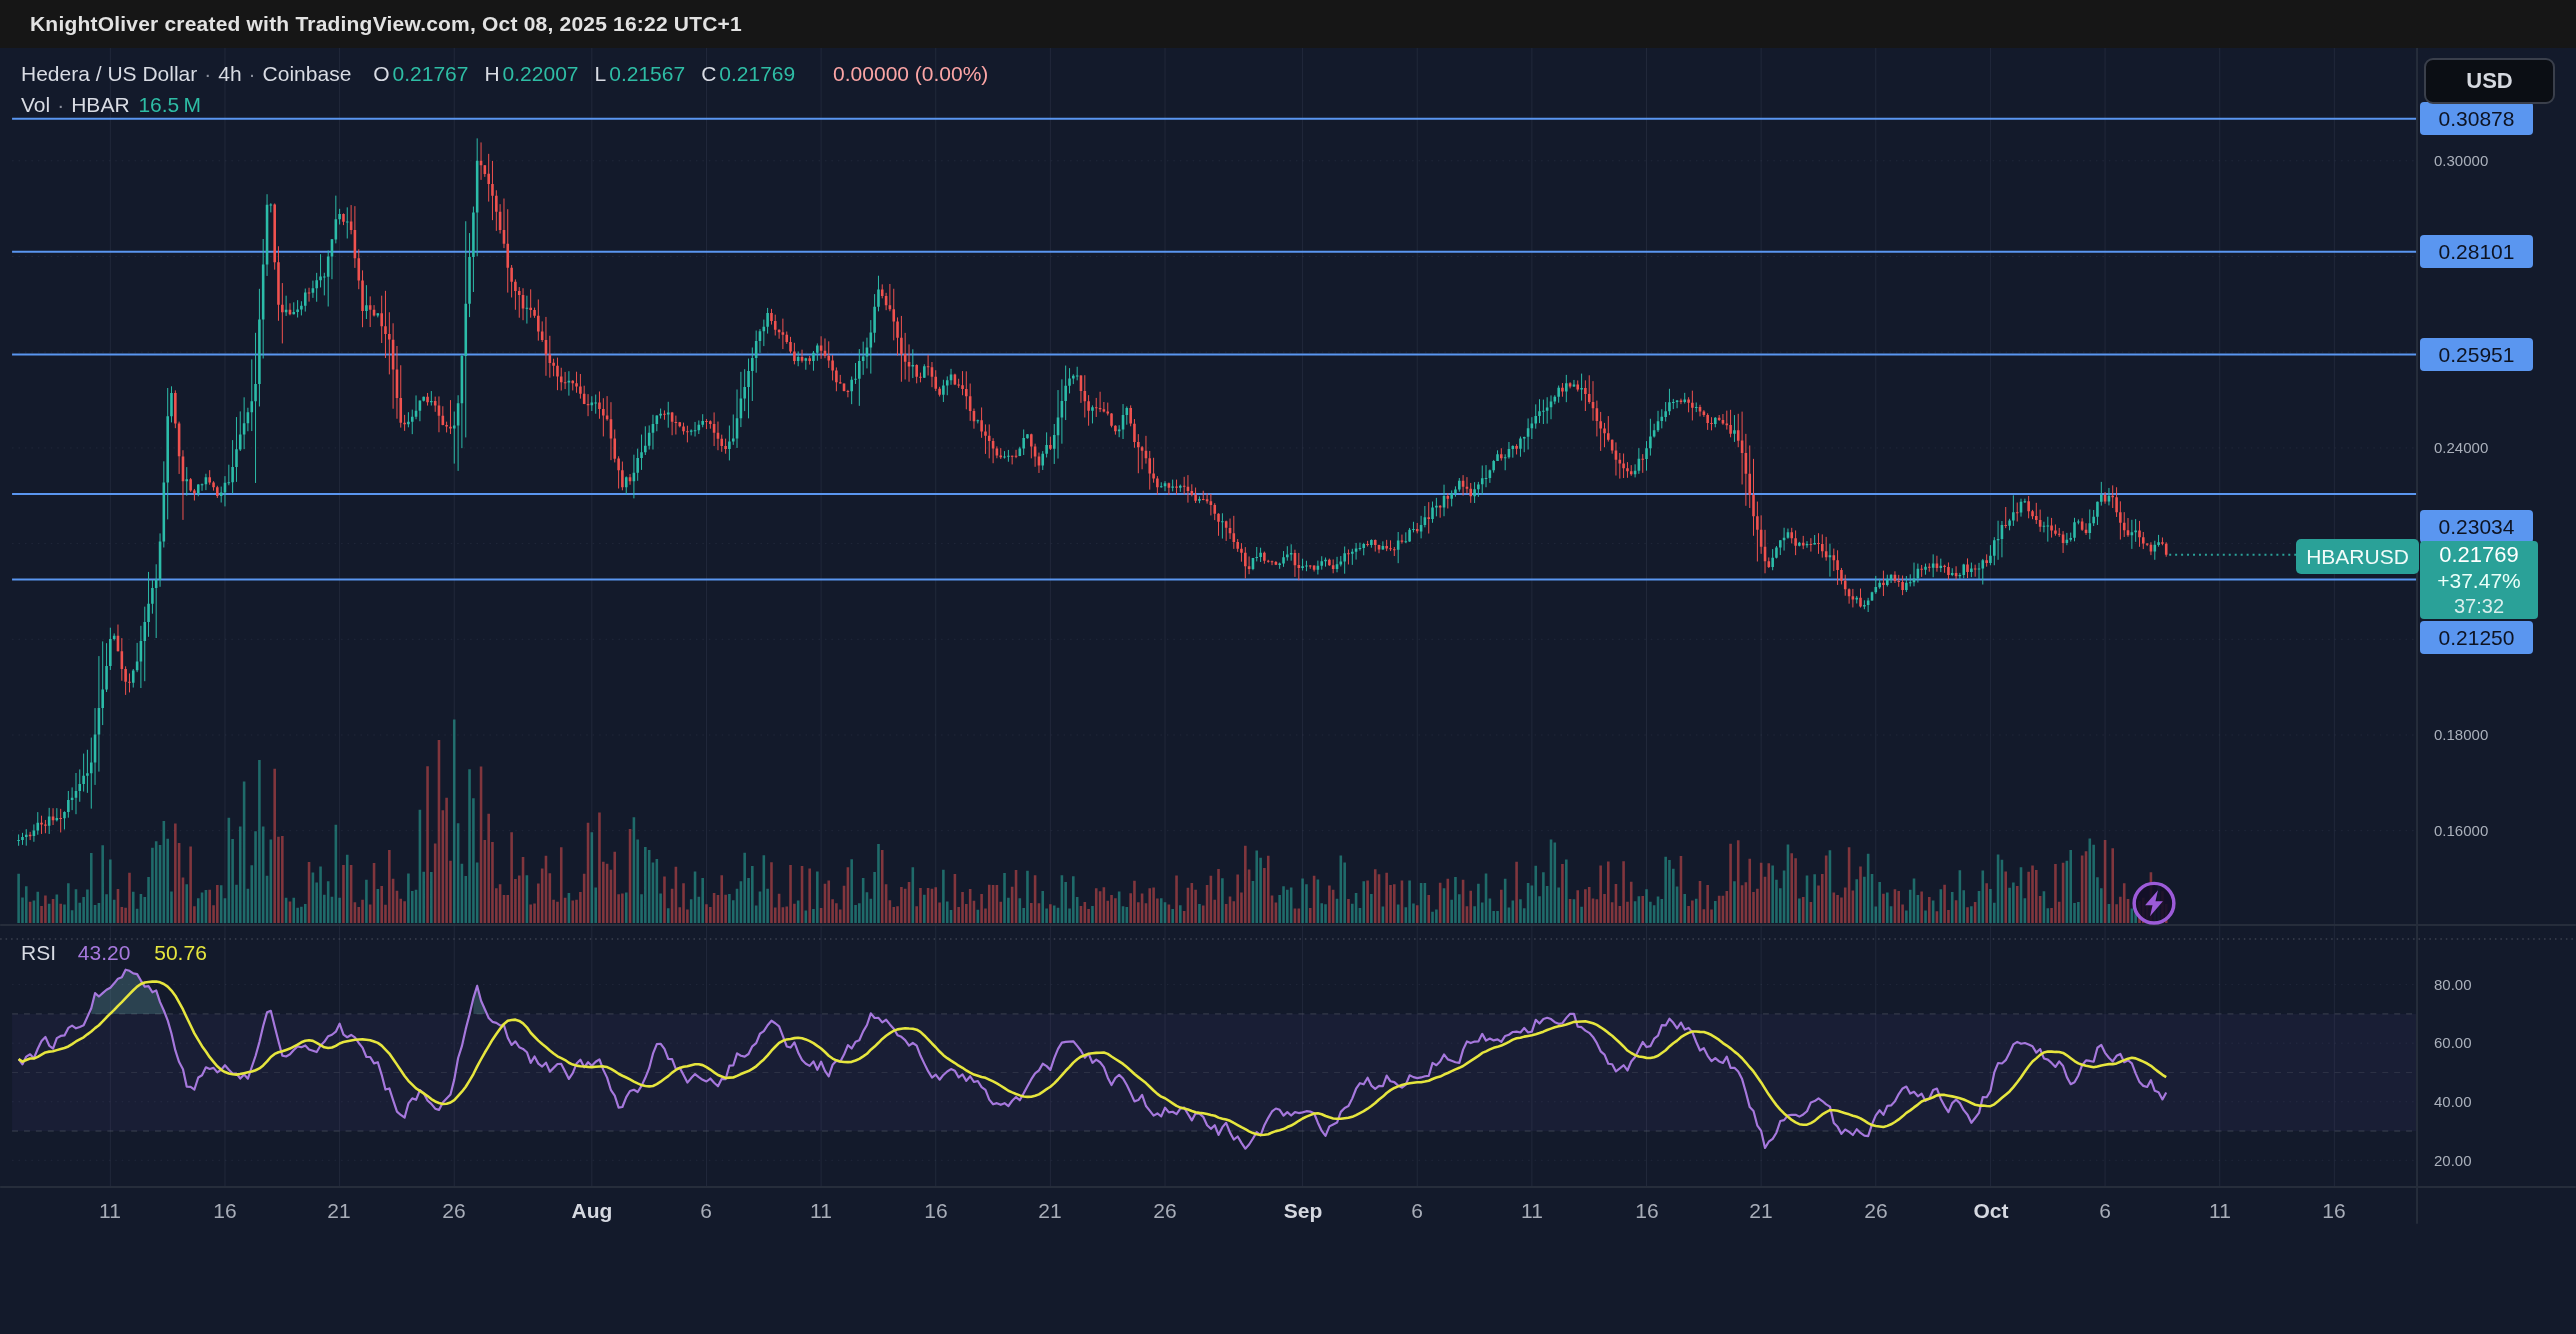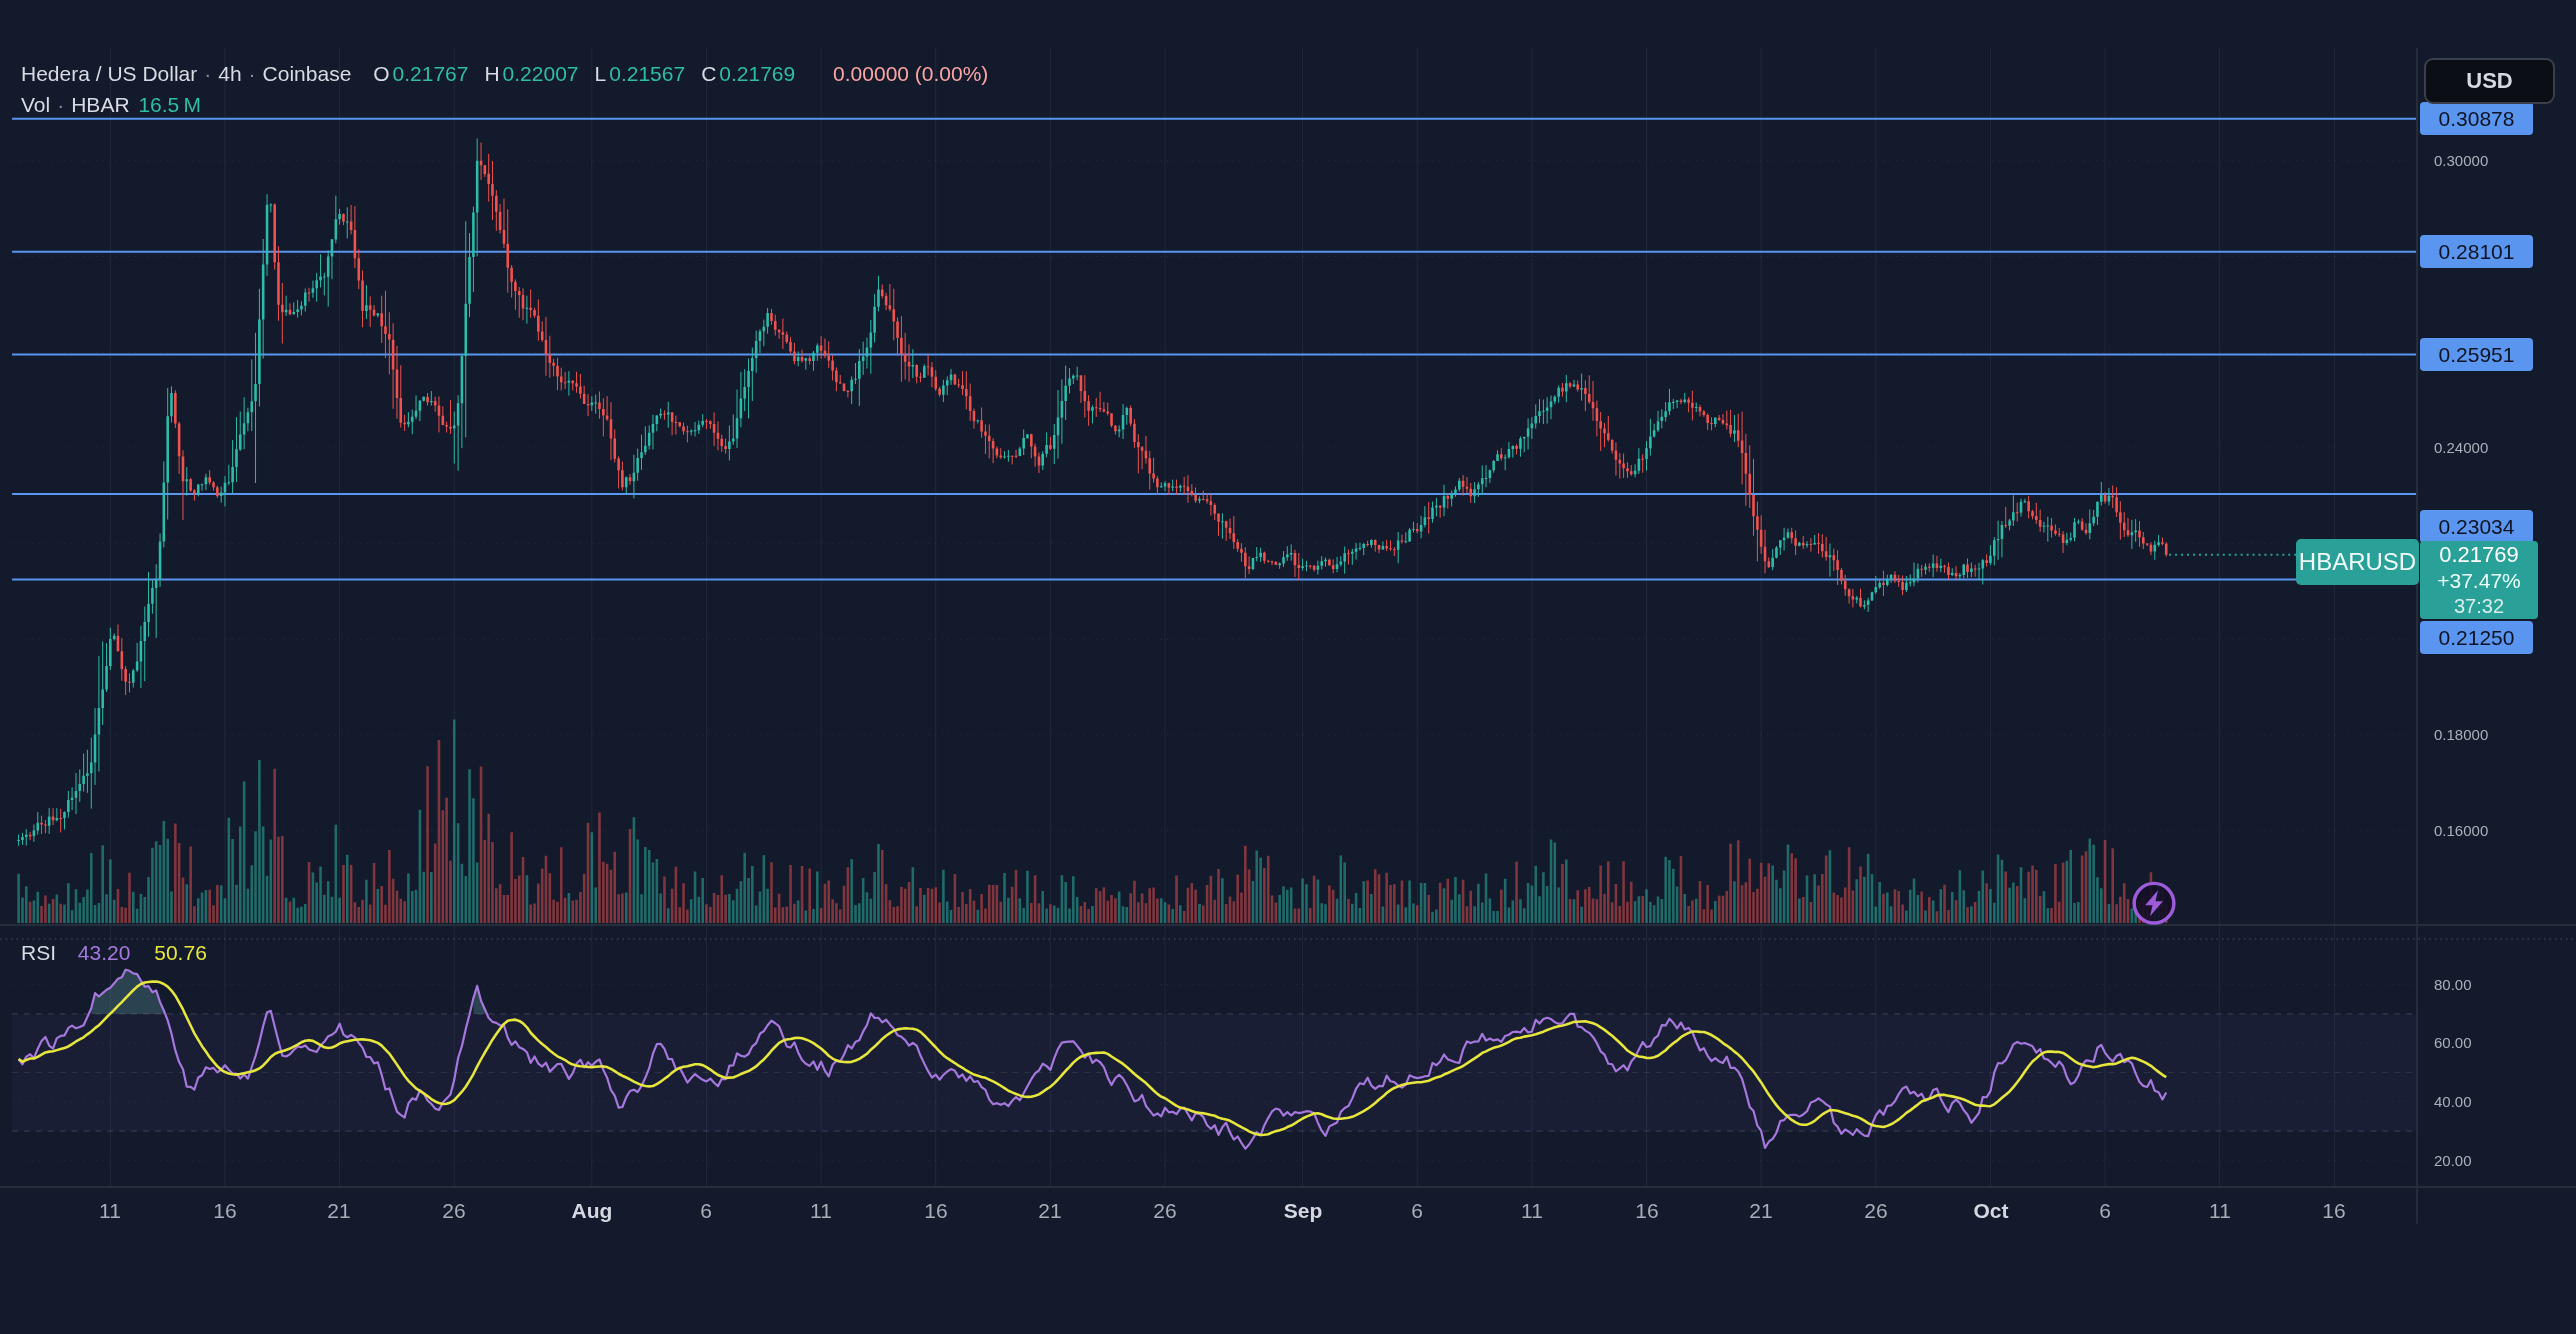"KnightOliver created with" div.abs { html: none -> <div> <span>KnightOliver created with TradingView.com, Oct 08, 2025 16:22 UTC+1</span> </div> }
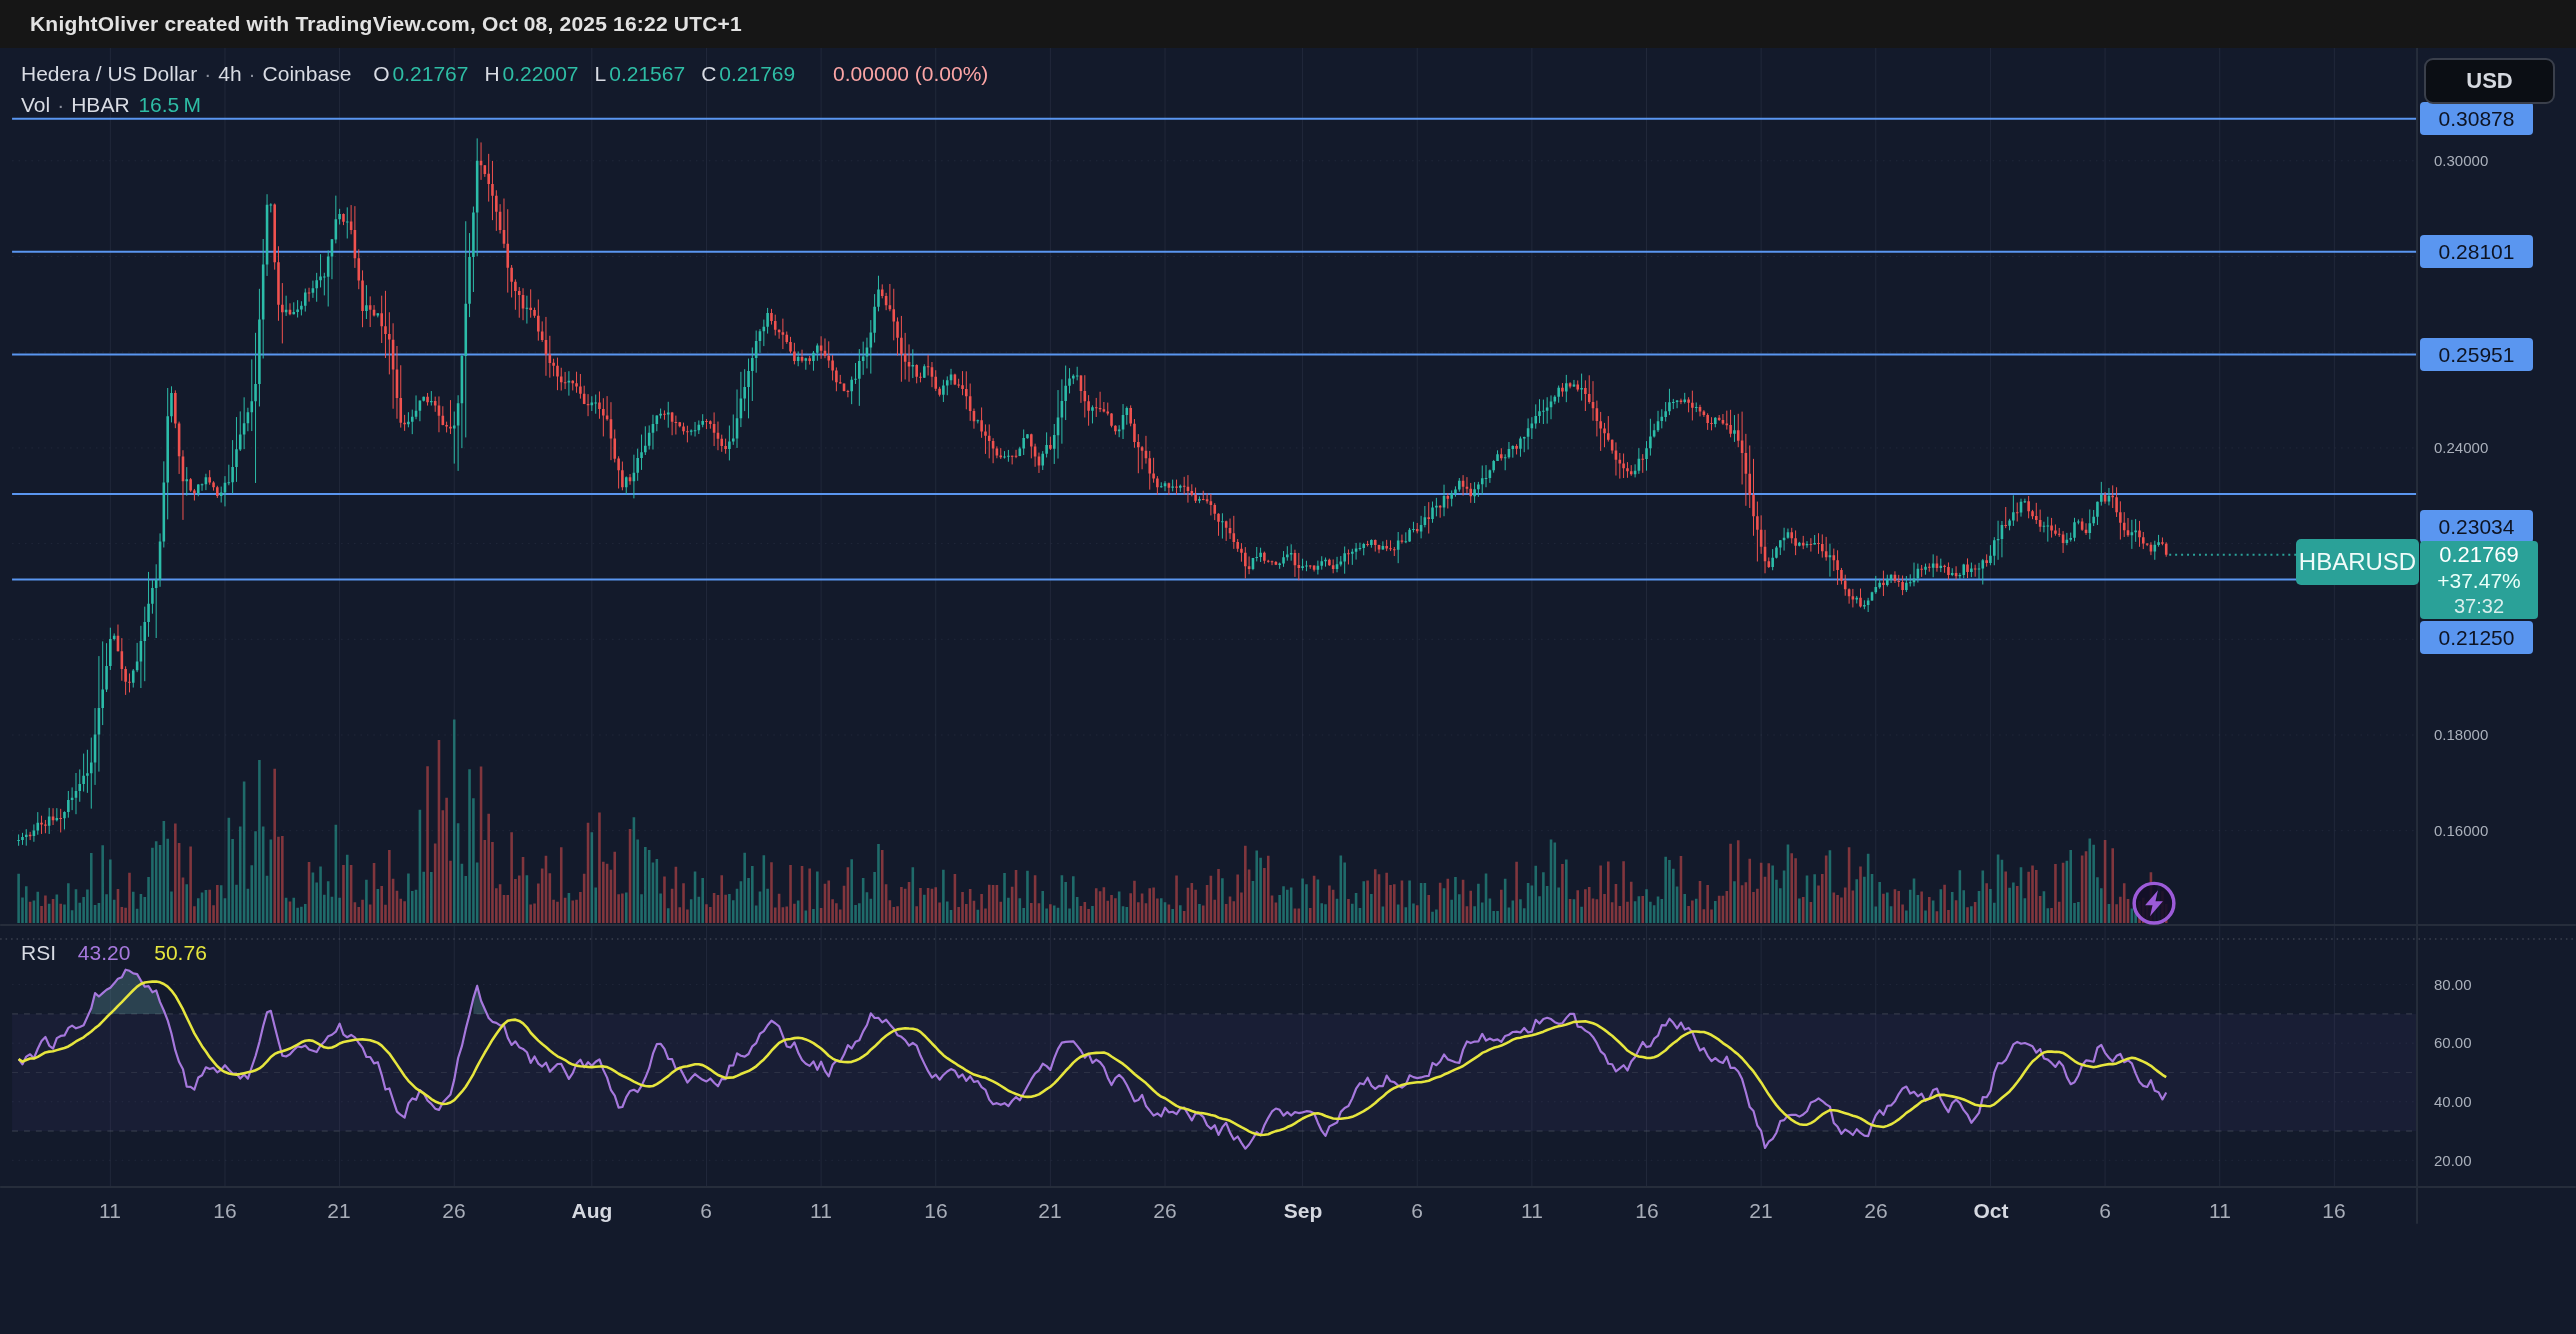"HBARUSD" #symbol-pill { font-size: 24px -> 21px; height: 46px -> 35px }
